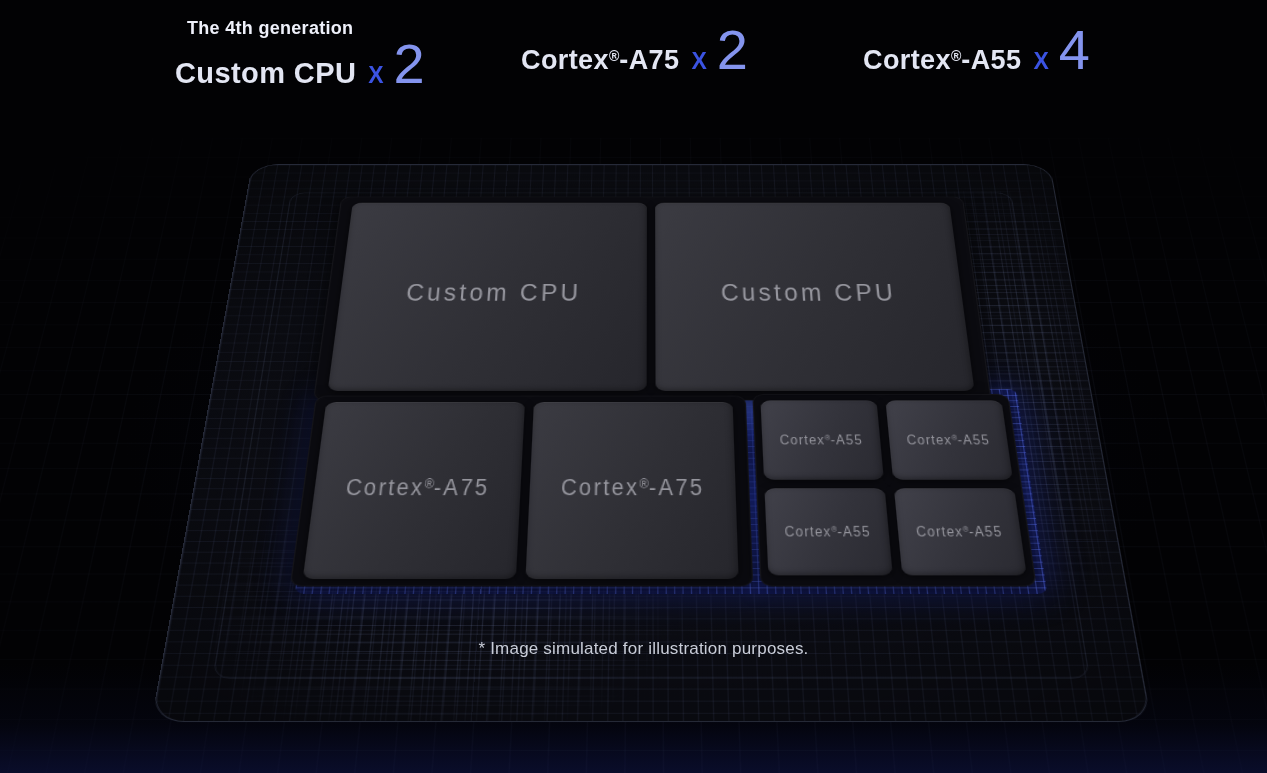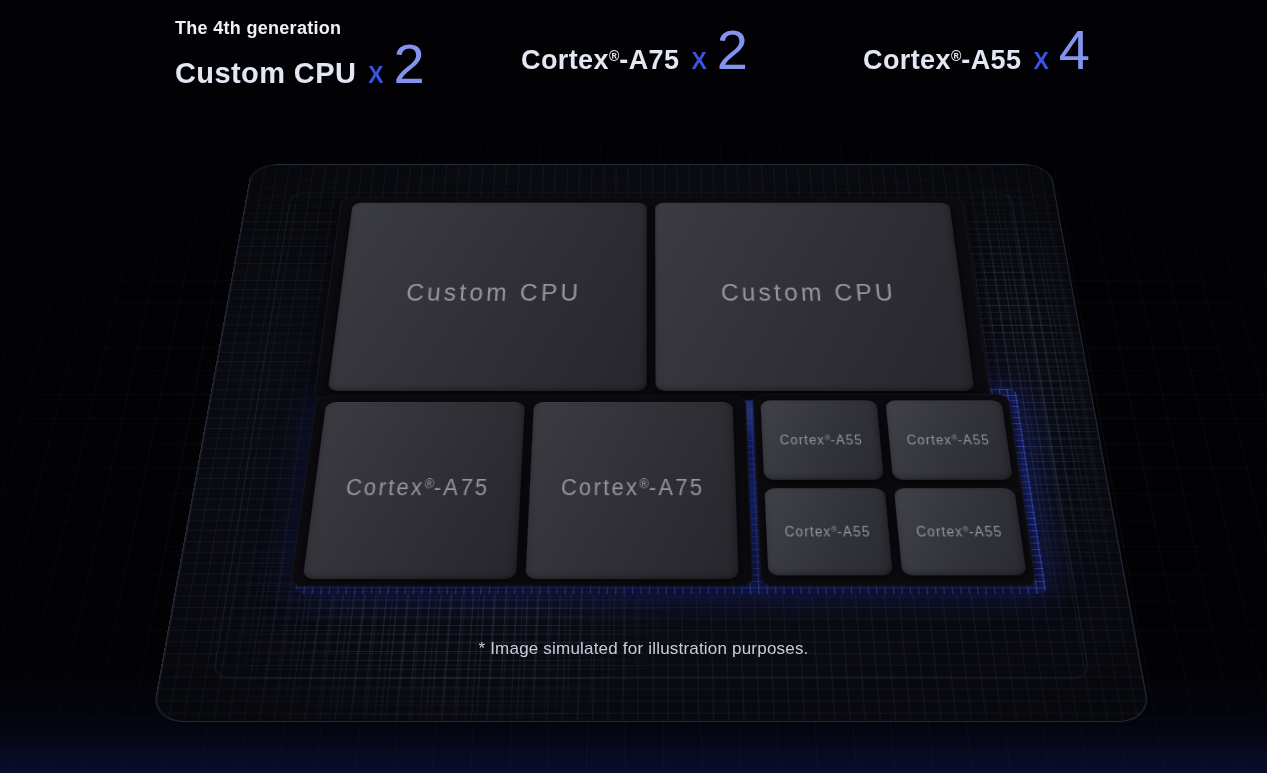"The 4th generation" .eyebrow { margin-left: none -> 12px }
